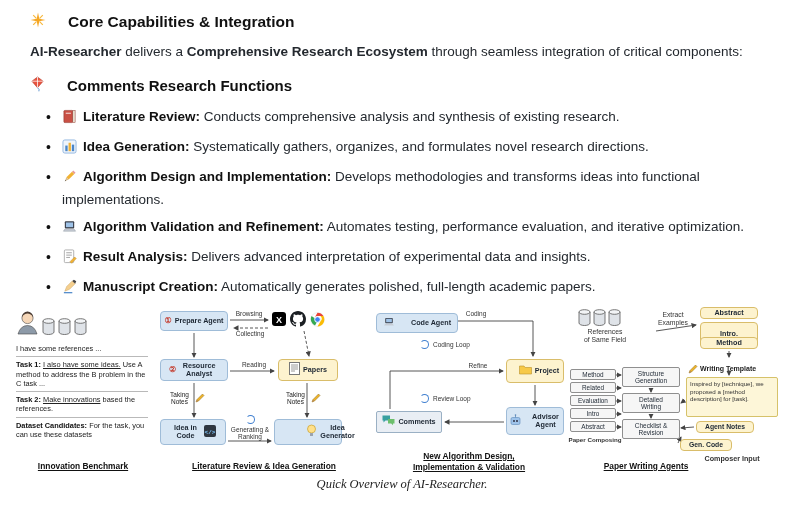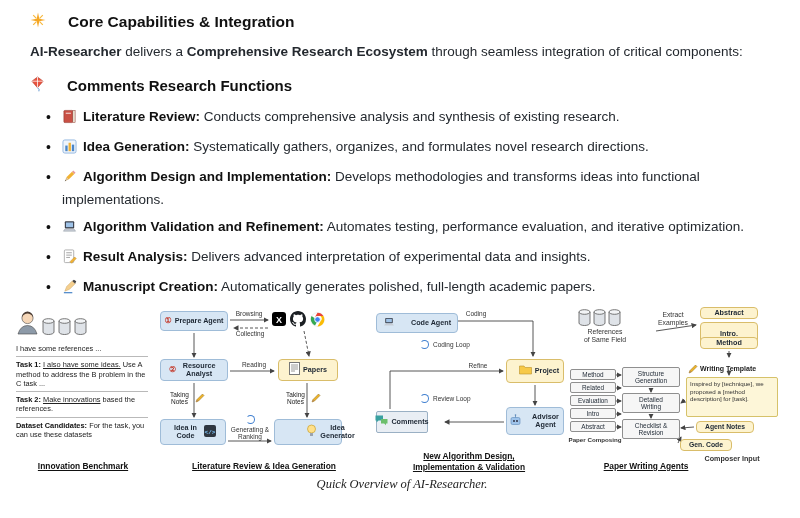"Comments" div.bx { width: 52px -> 66px }
